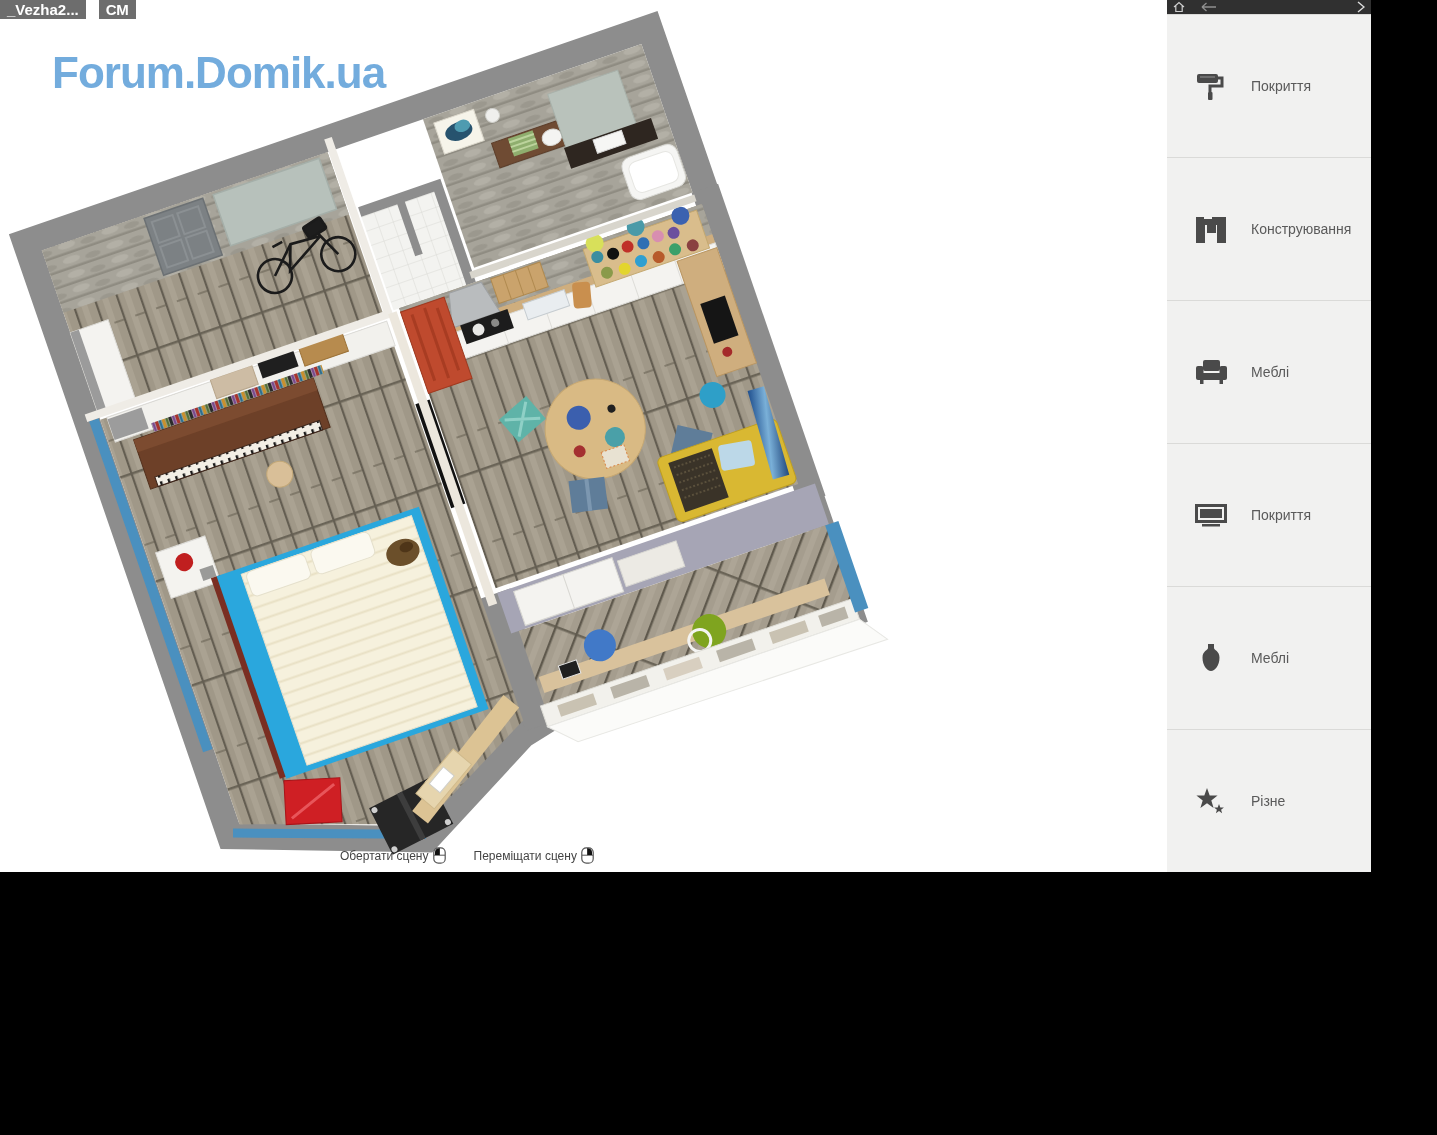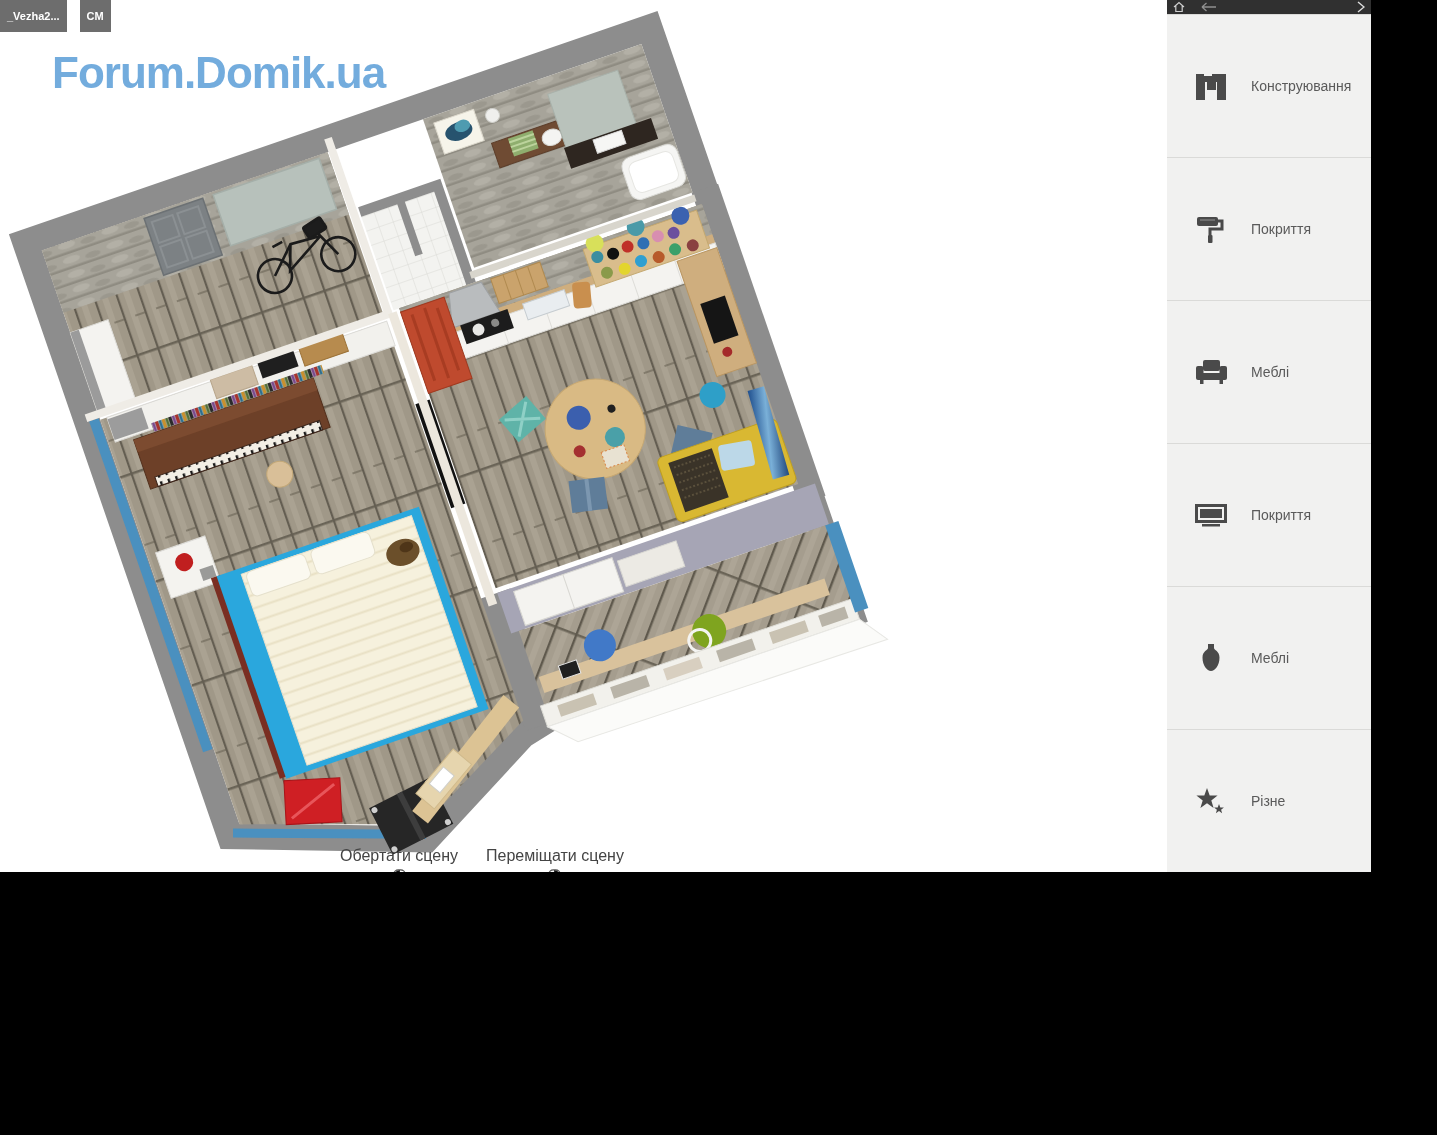"_Vezha2..." .tab { font-size: 11px -> 15px; height: 32px -> 19px }
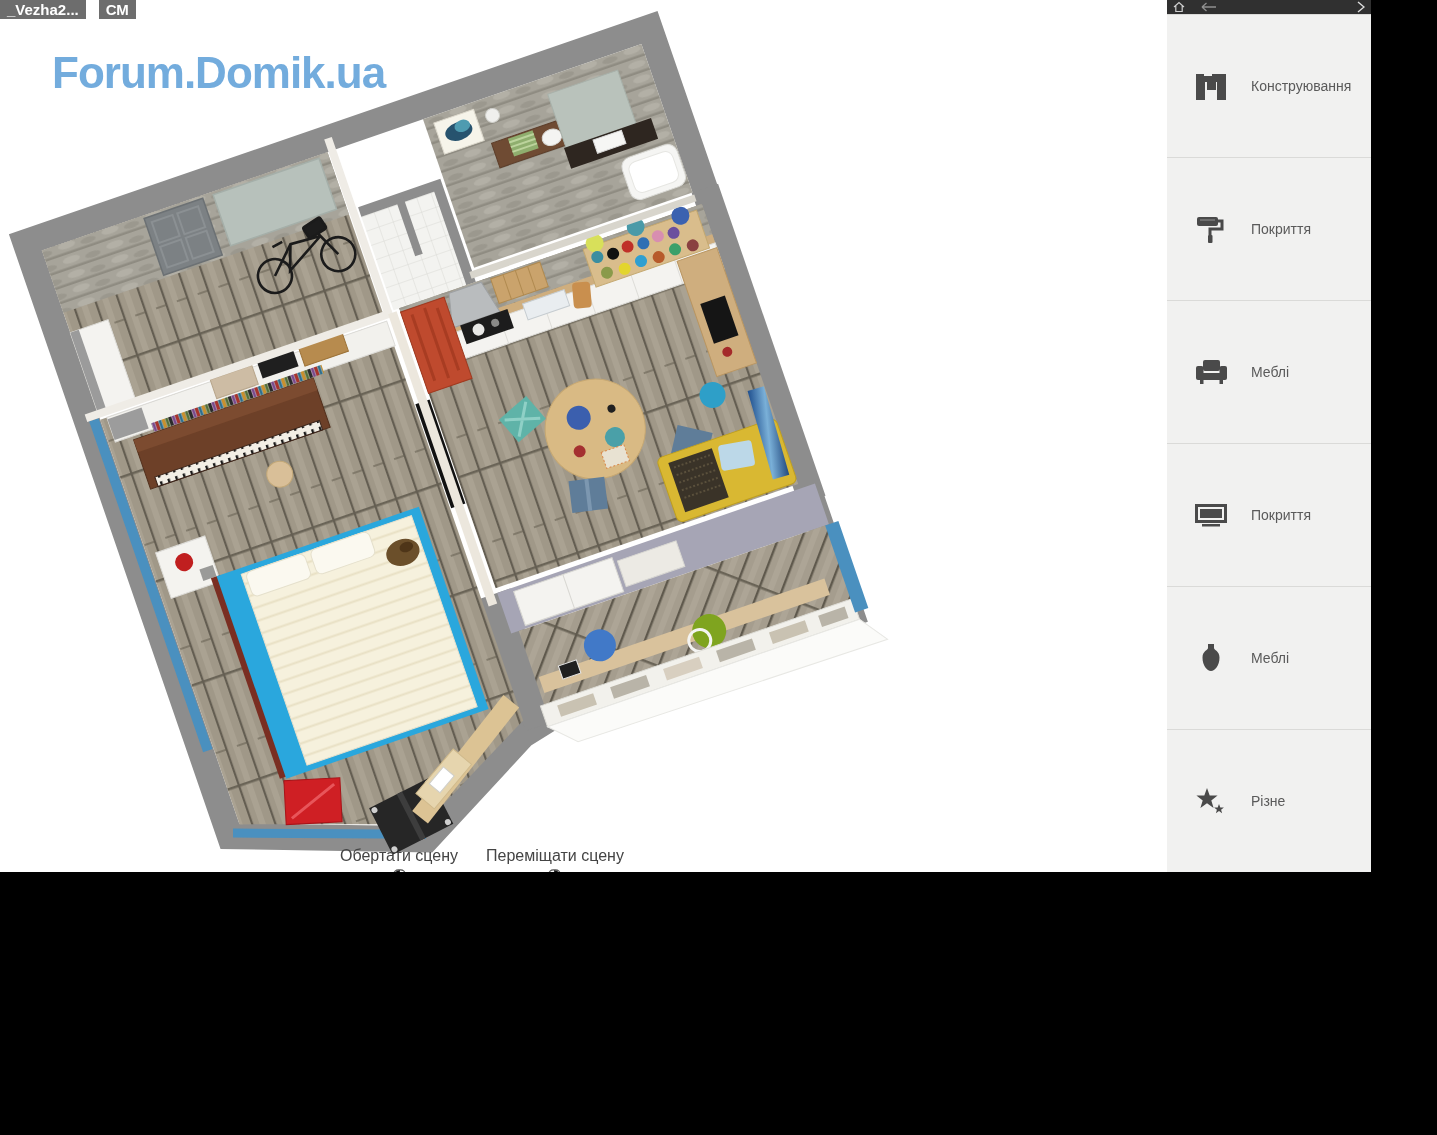"Конструювання" div.side-item { order: before "Покриття" -> after "Покриття" }
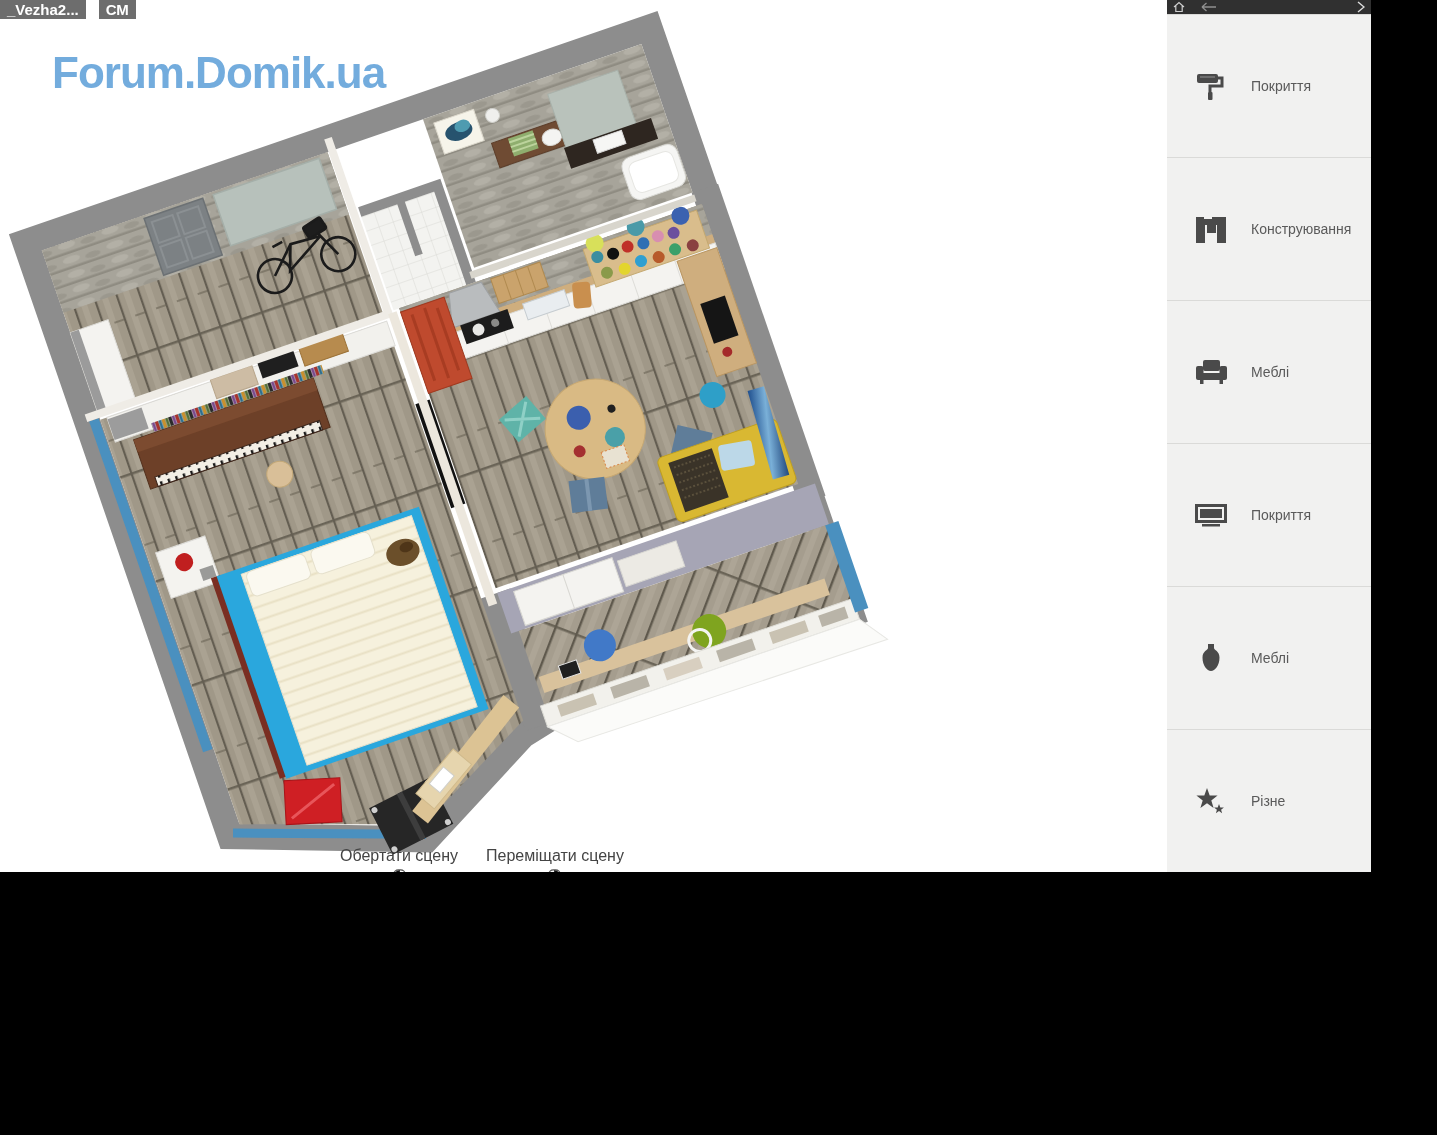"Обертати сцену" .hint { flex-direction: column -> none; font-size: 16px -> 12px }
